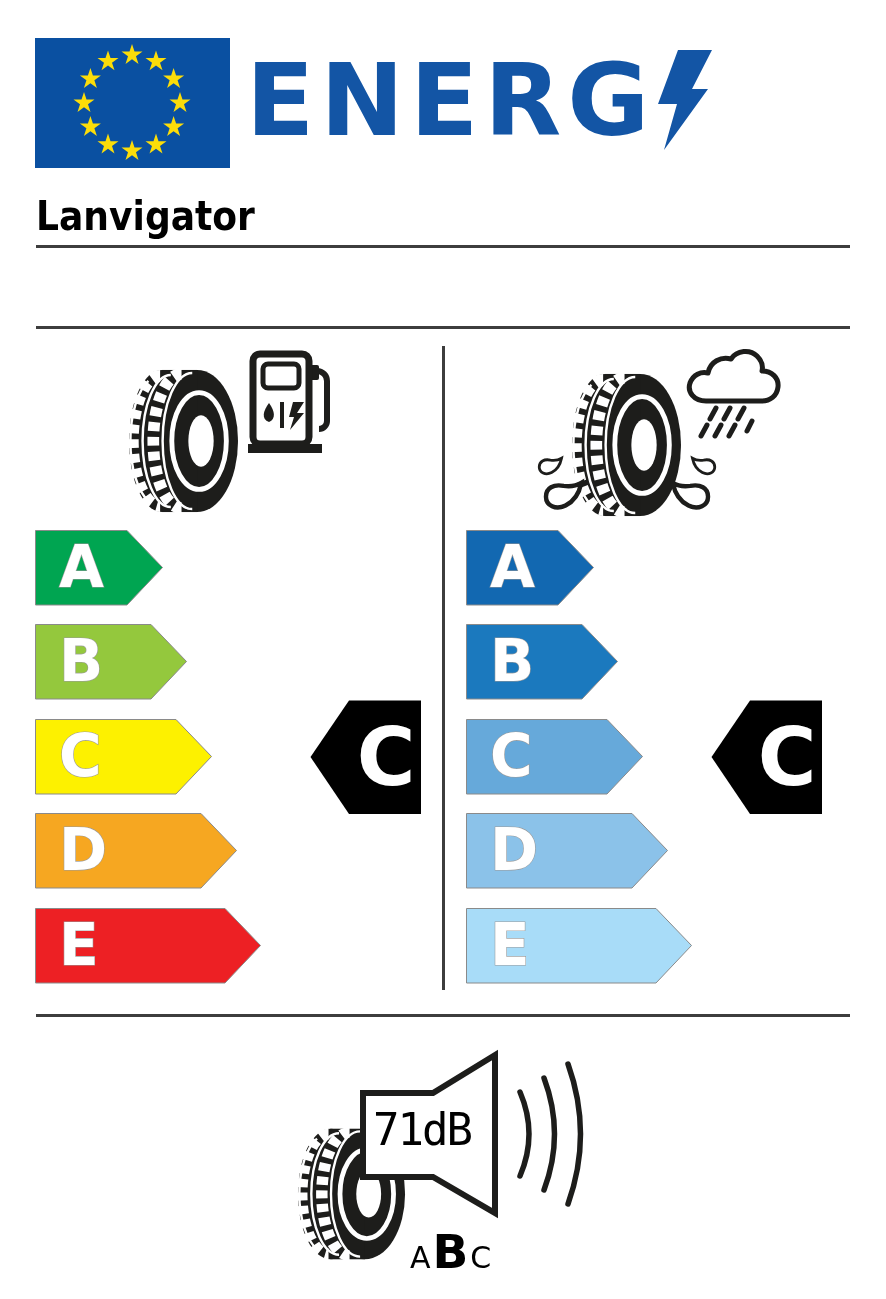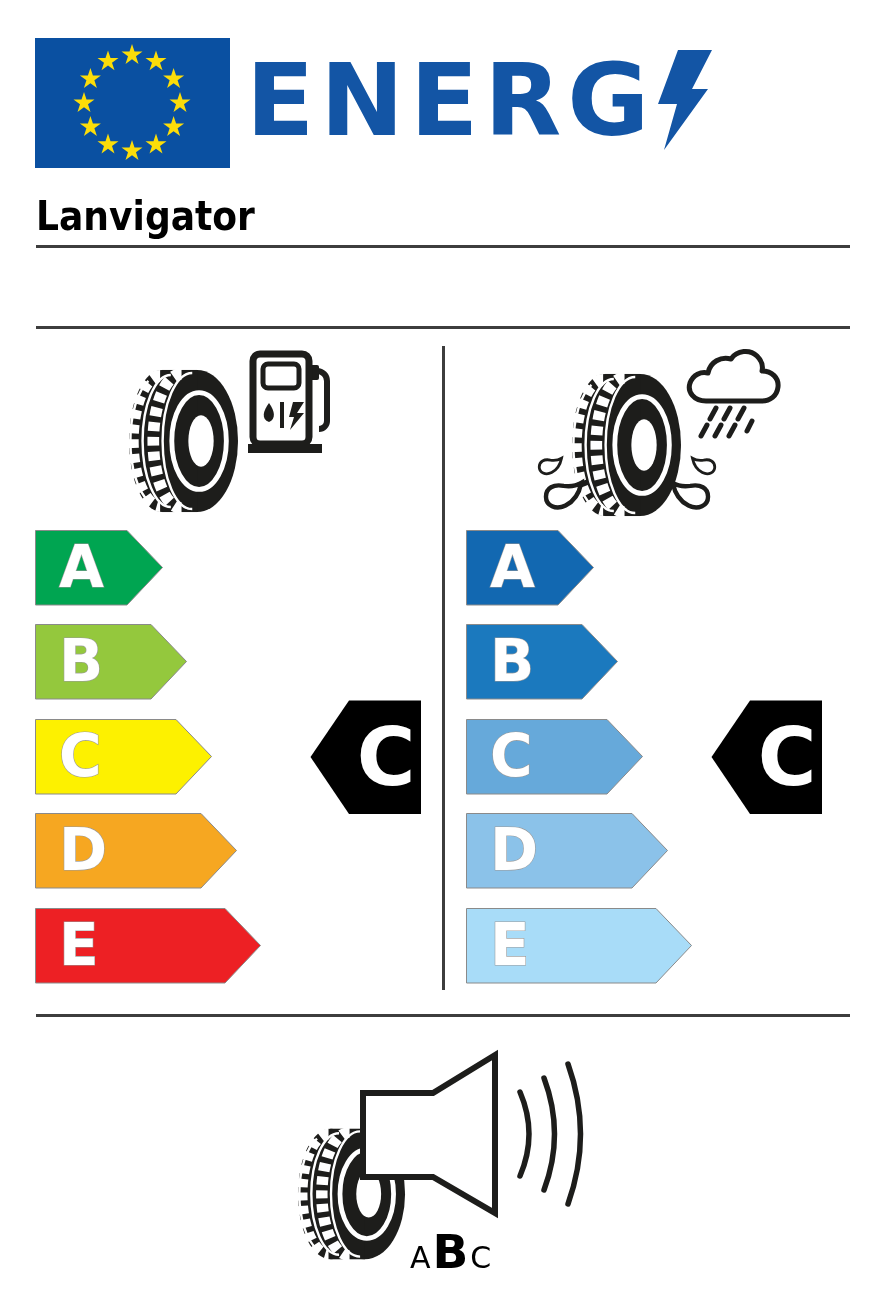"71dB" div.db-text { html: none -> <div>71dB</div> }
